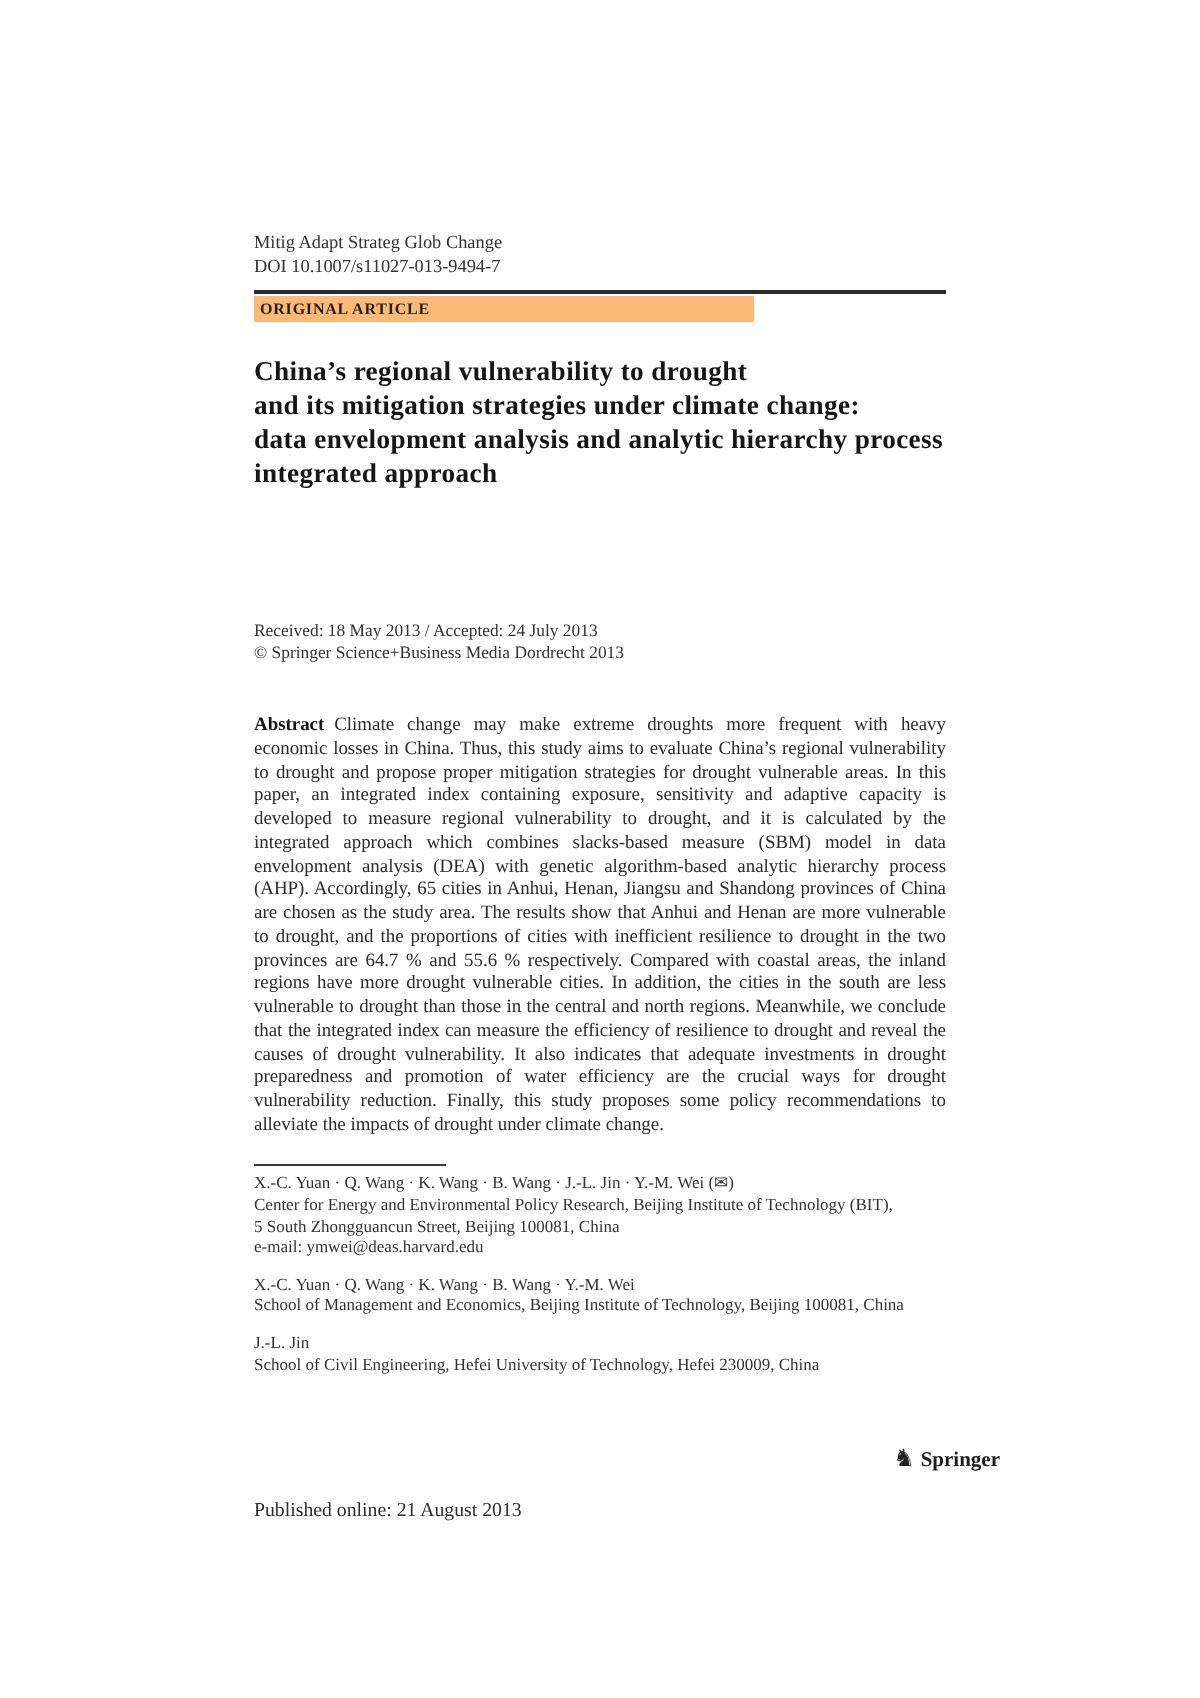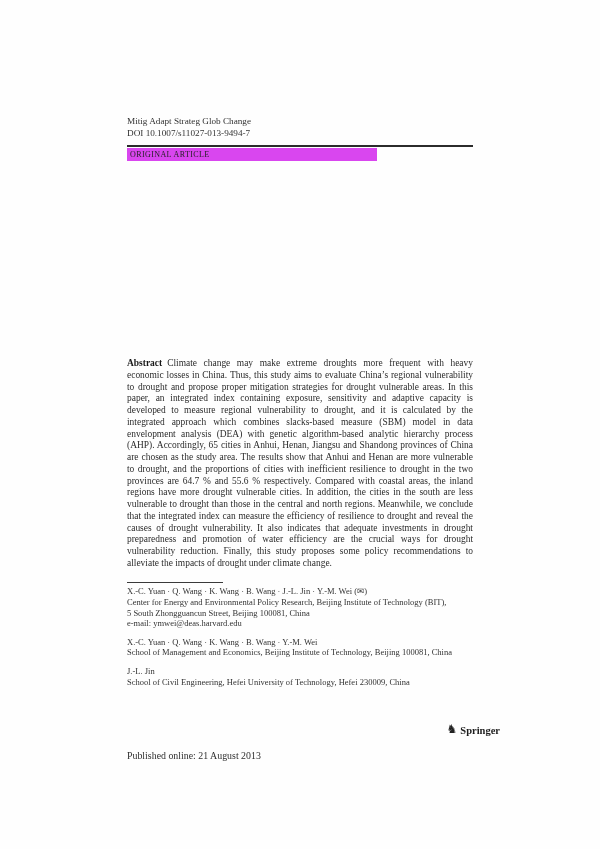"ORIGINAL ARTICLE" .article-type-bar { background: #d946ef -> #fdba74; font-weight: none -> bold }
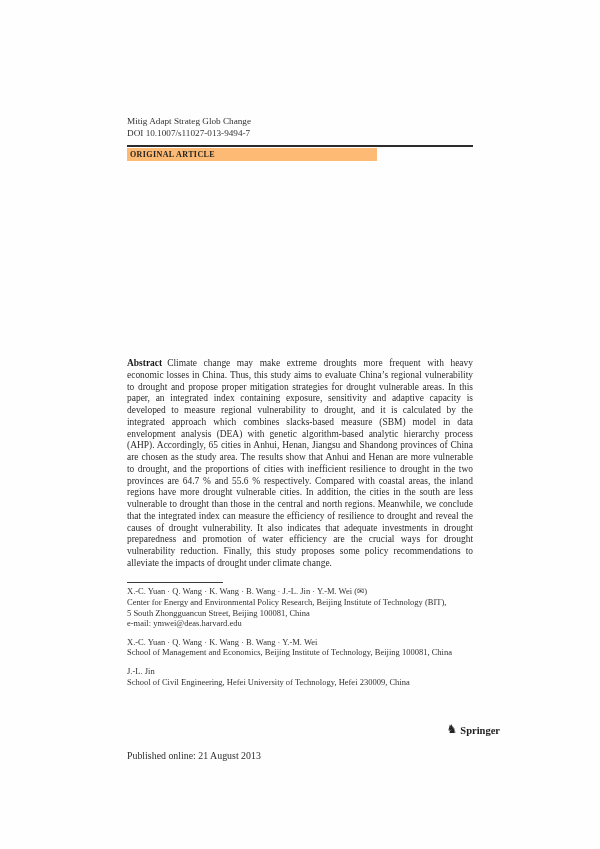"China’s regional vulnerability to" div.content { html: none -> <div>China’s regional vulnerability to drought and its mitigation strategies under climate change: data envelopment analysis and analytic hierarchy process integrated approach</div> }
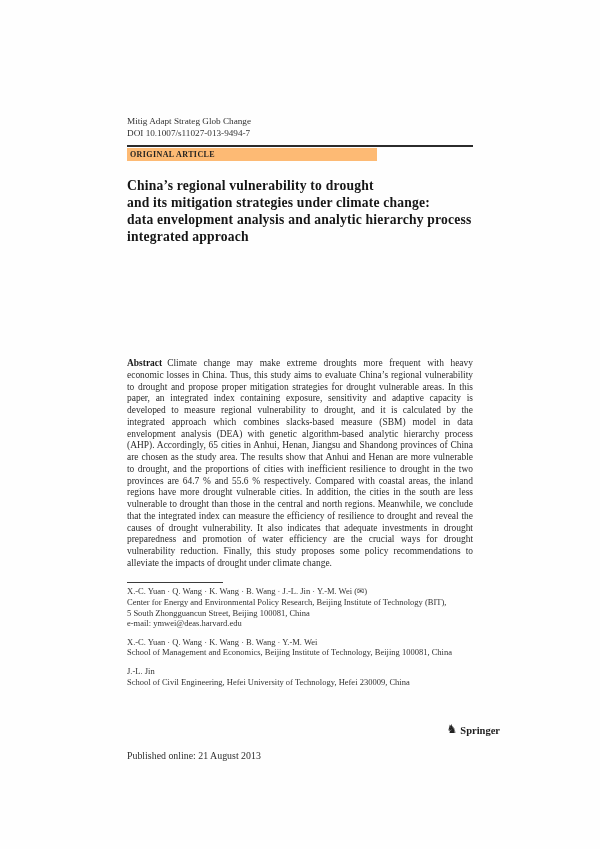"Received: 18 May 2013 /" div.content { html: none -> <div>Received: 18 May 2013 / Accepted: 24 July 2013 © Springer Science+Business Media Dordrecht 2013</div> }
